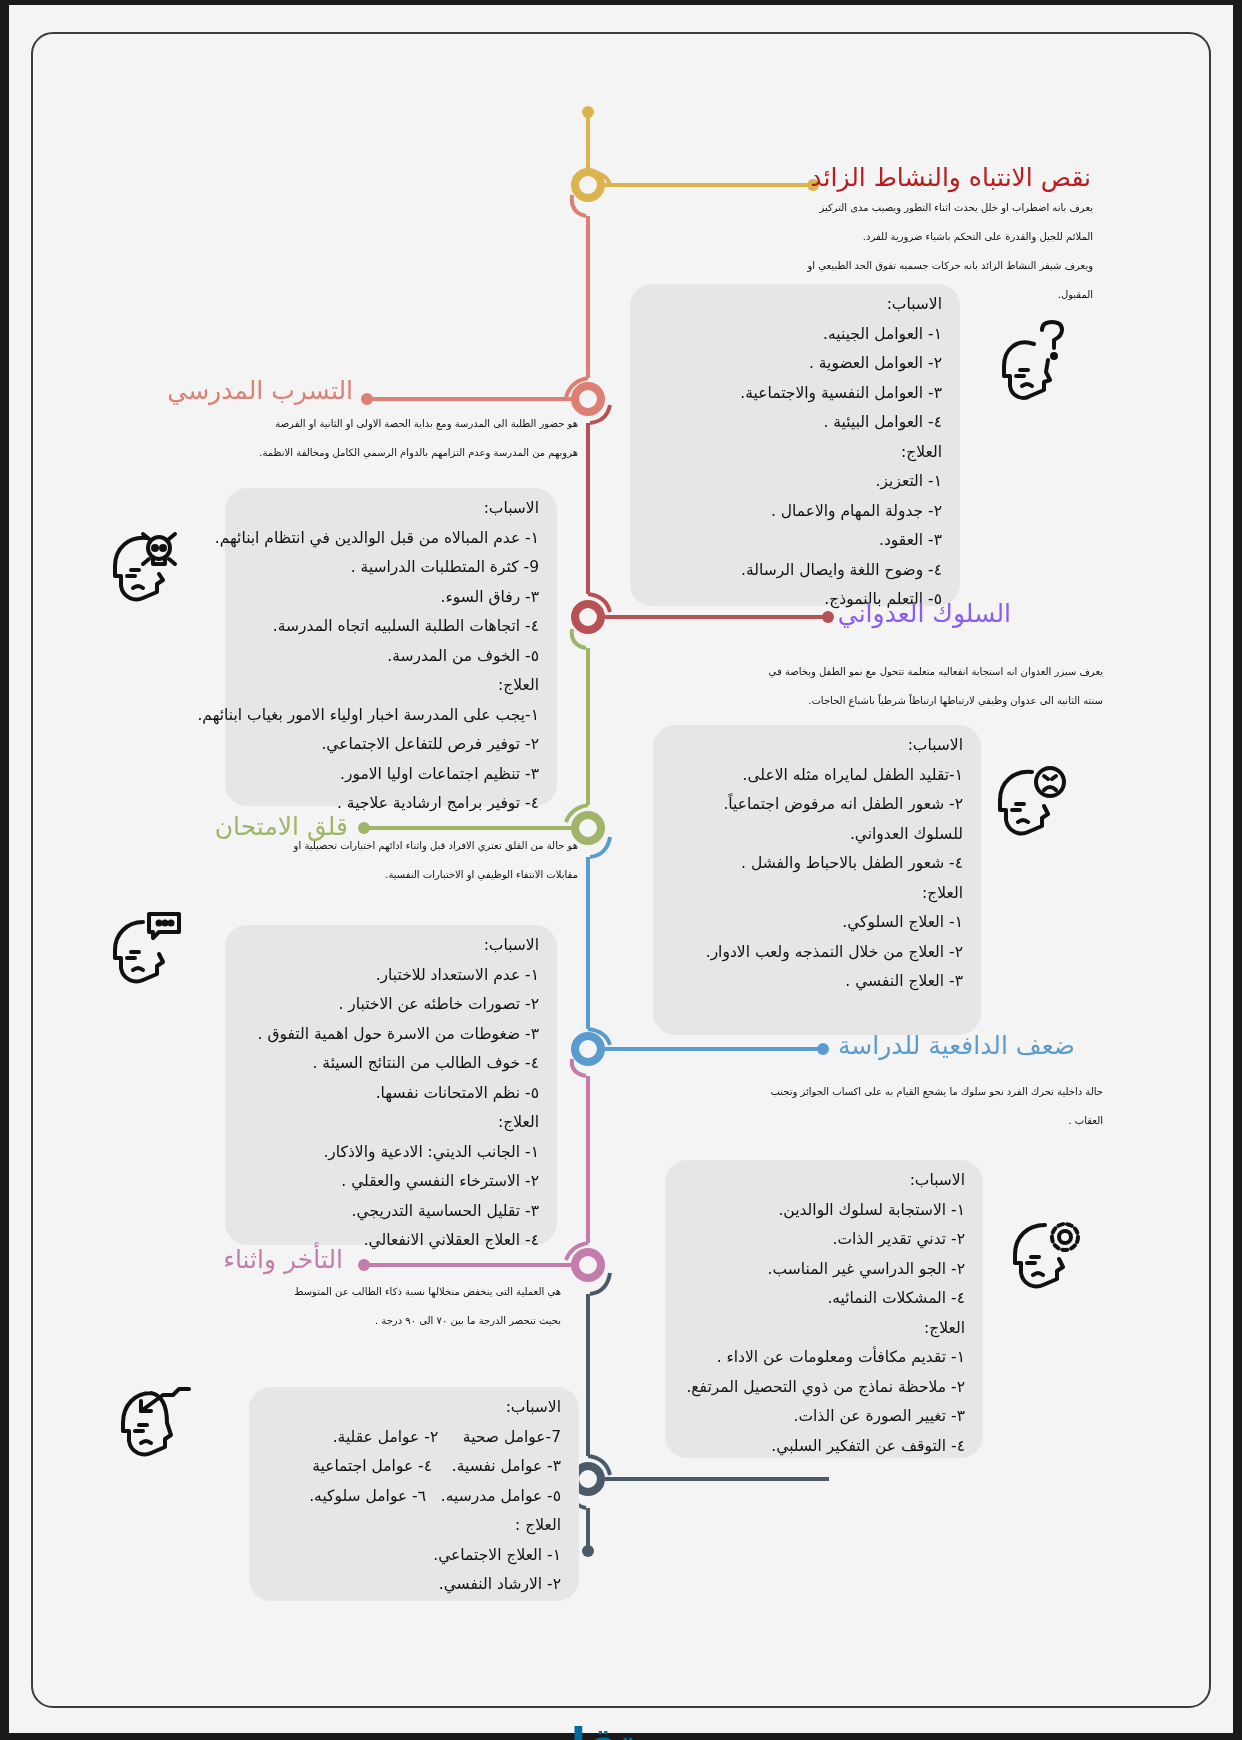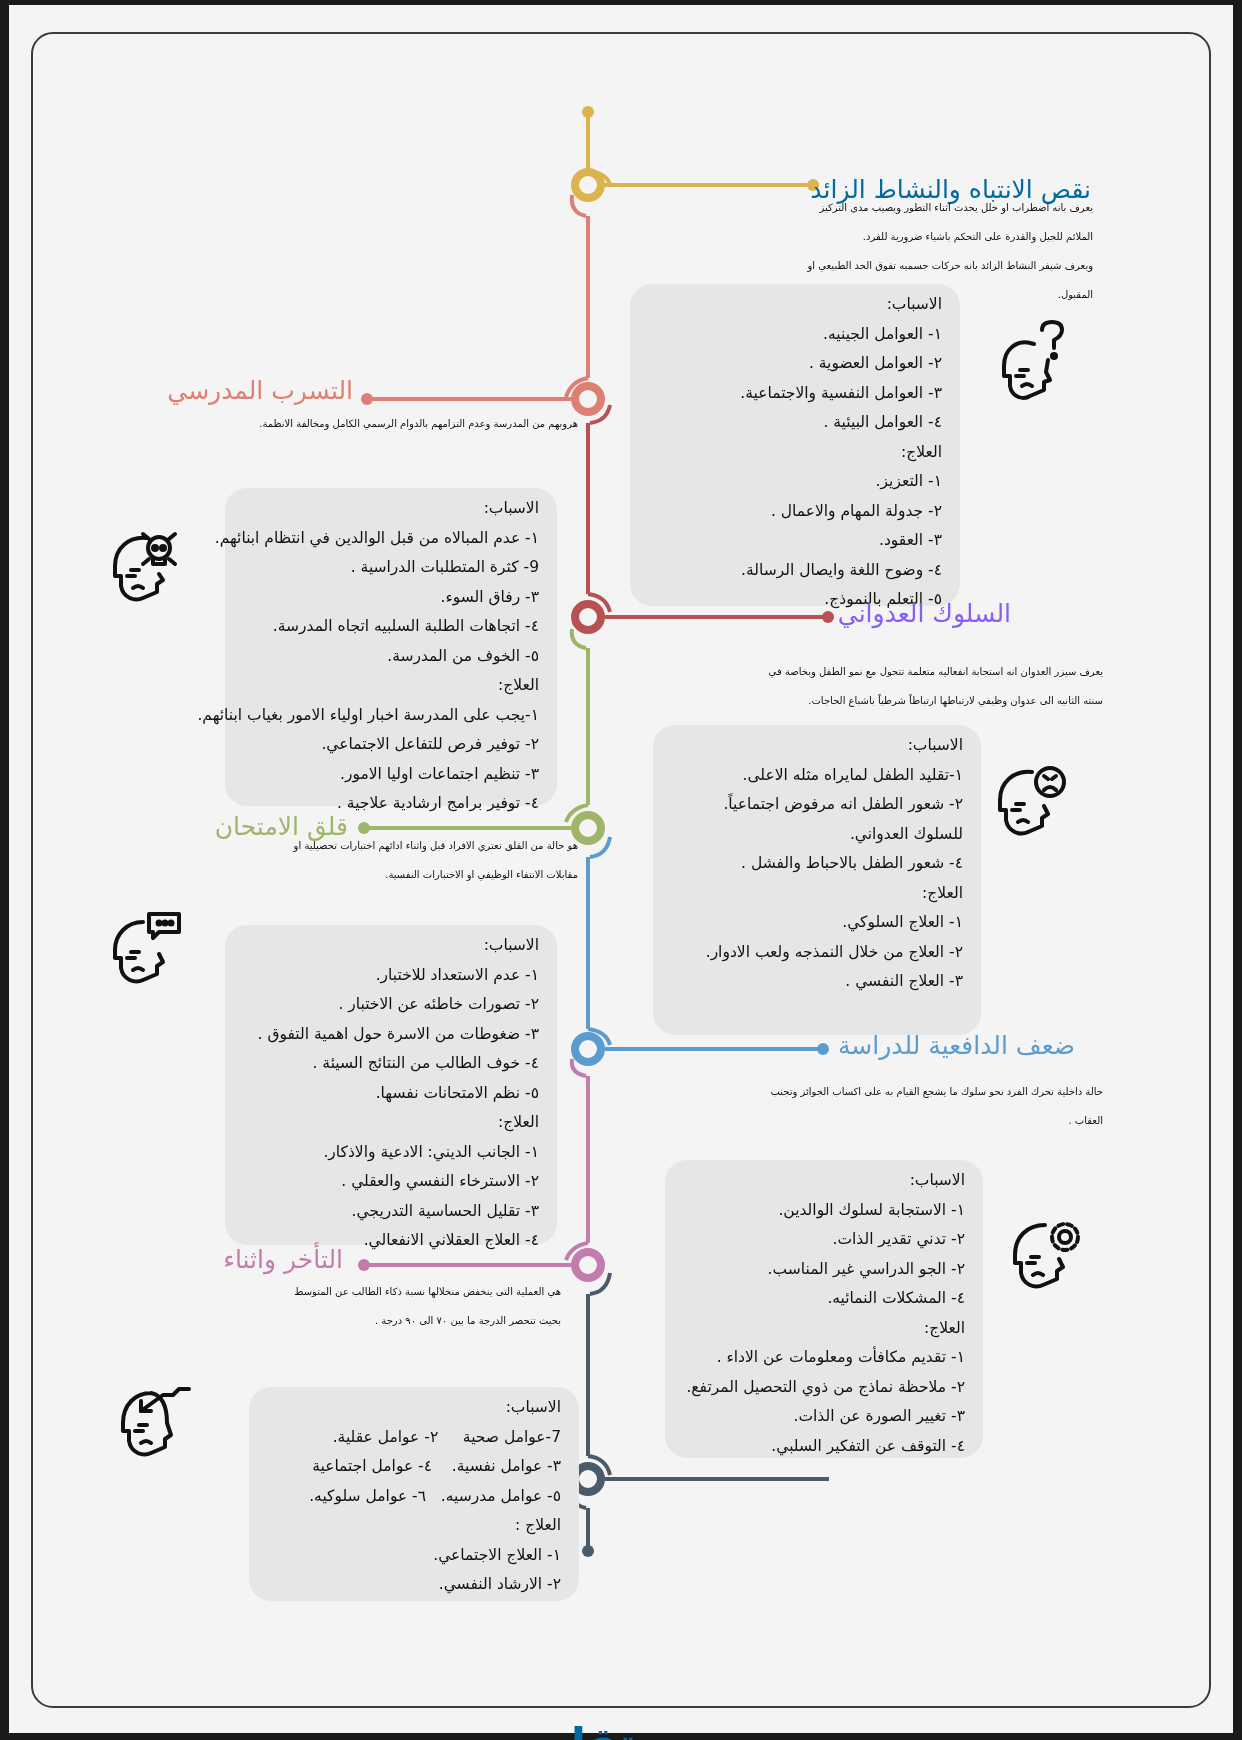"نقص الانتباه والنشاط الزائد" div.title { color: #0369a1 -> #b91c1c; top: 170px -> 158px }
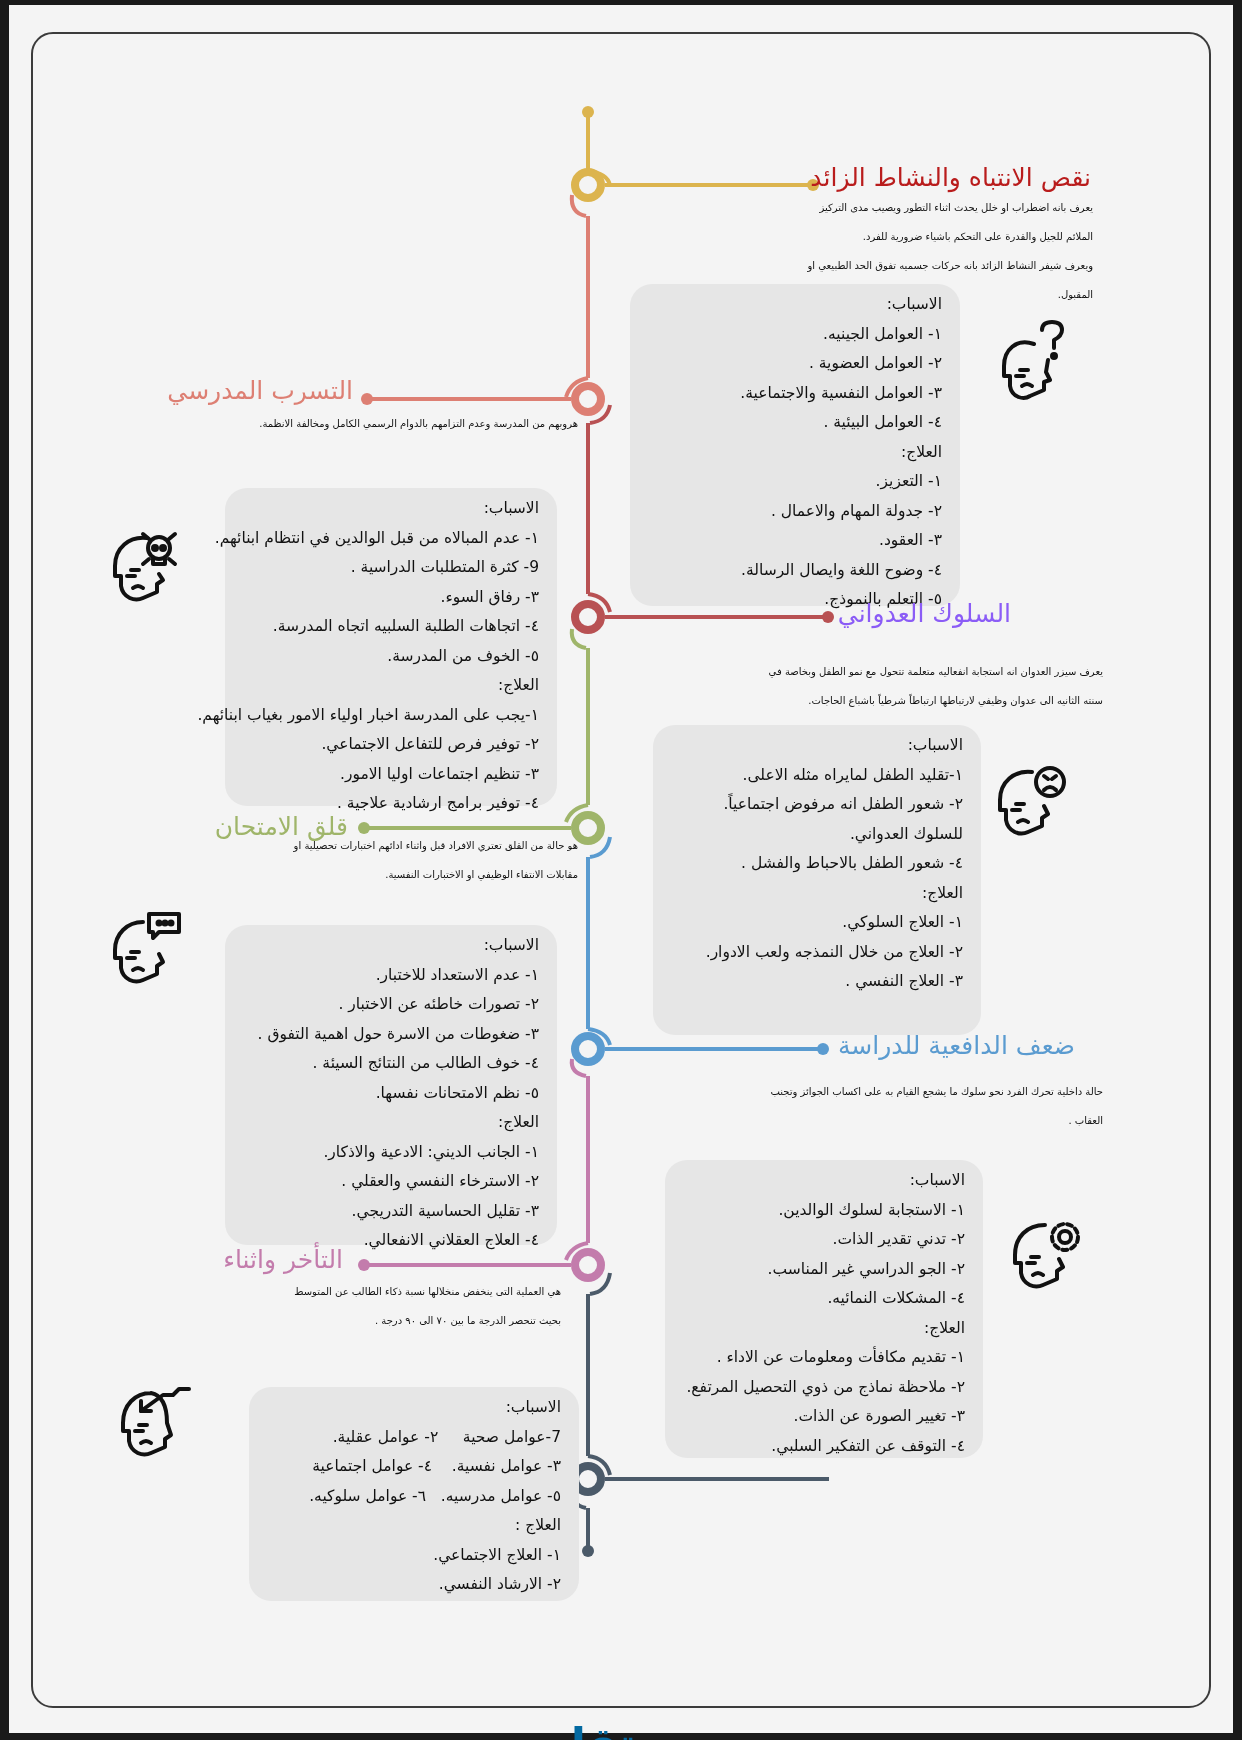"هو حضور الطلبة الى المدرسة" div { html: none -> <div>هو حضور الطلبة الى المدرسة ومع بداية الحصة الاولى او الثانية او الفرصة</div> }
